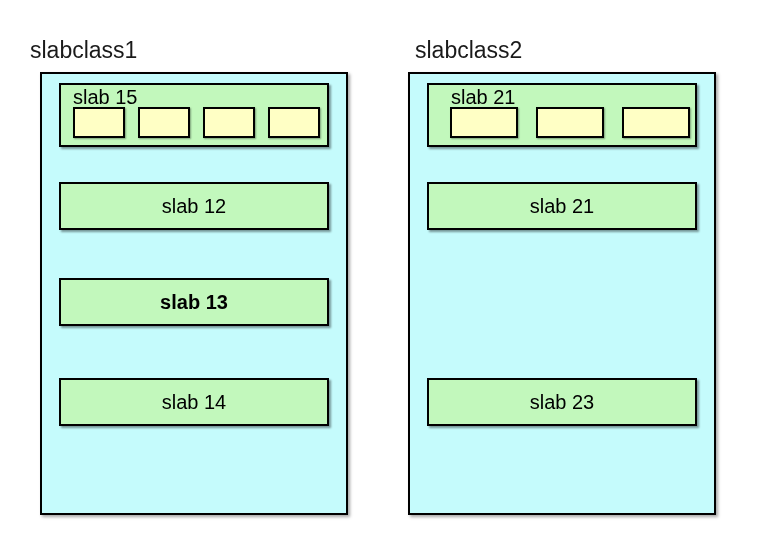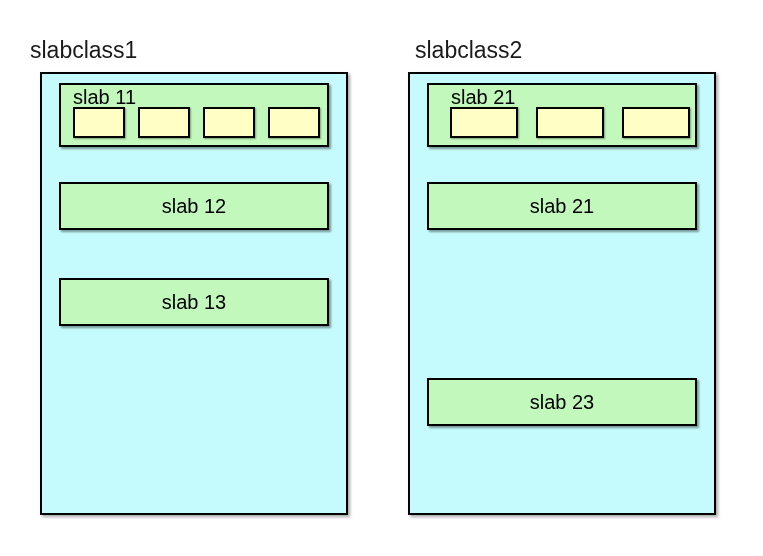"slab 11" div.slab-label { text: 11 -> 15 }
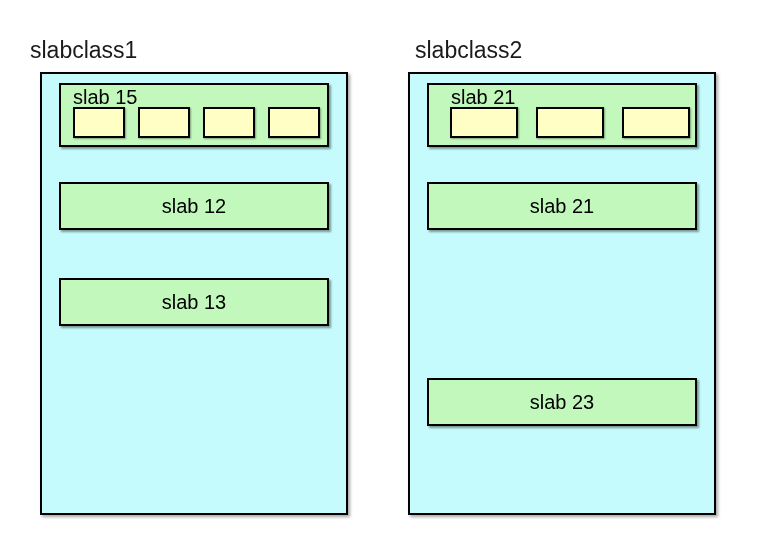"slab 13" .slab-pos-2 { font-weight: none -> bold }
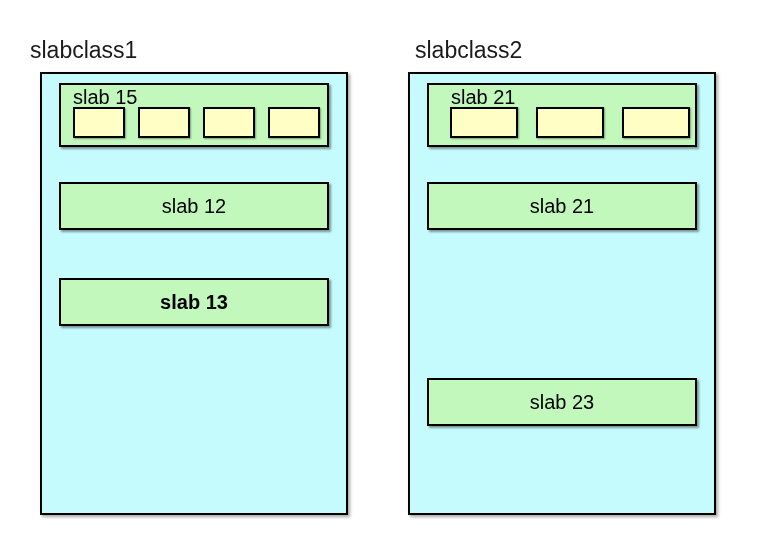"slab 14" div.slab { html: none -> <div>slab 14</div> }
